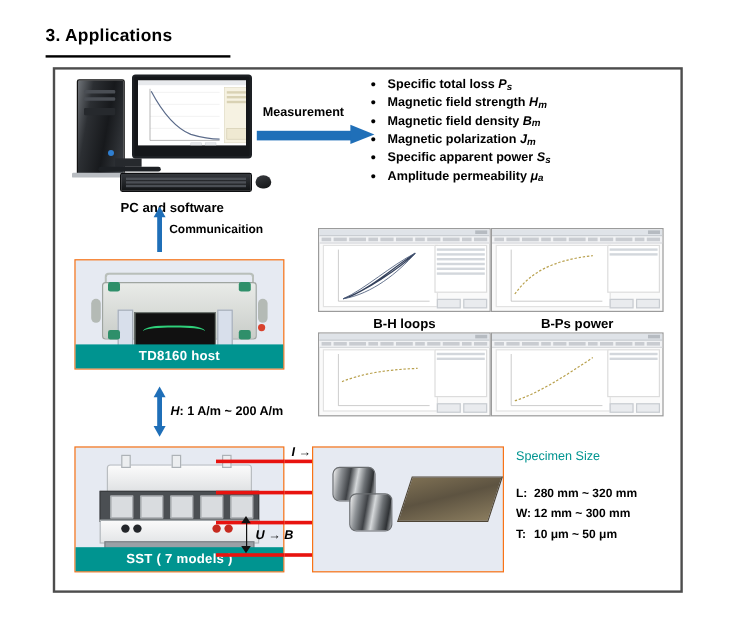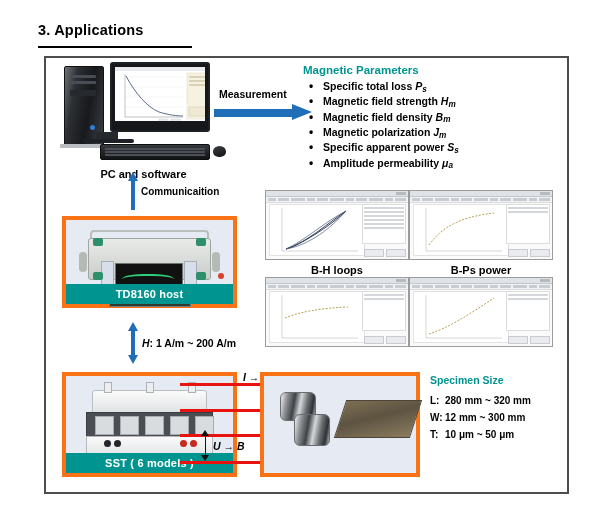"Magnetic Parameters" div { html: <div>Magnetic Parameters</div> -> none }
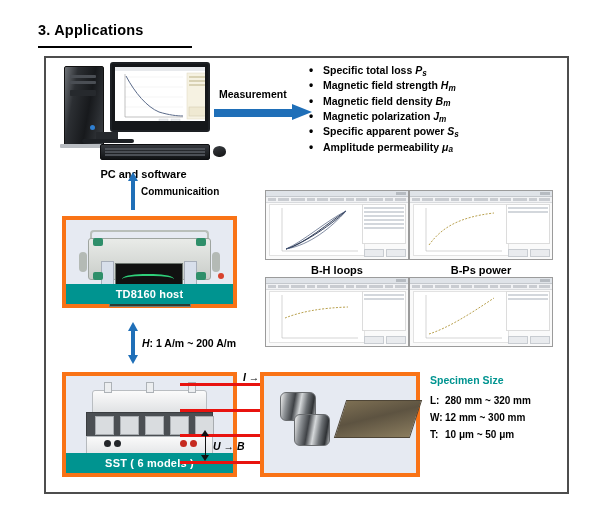"TD8160 host" .panel { border: 4px solid #f97316 -> 1px solid #f97316 }
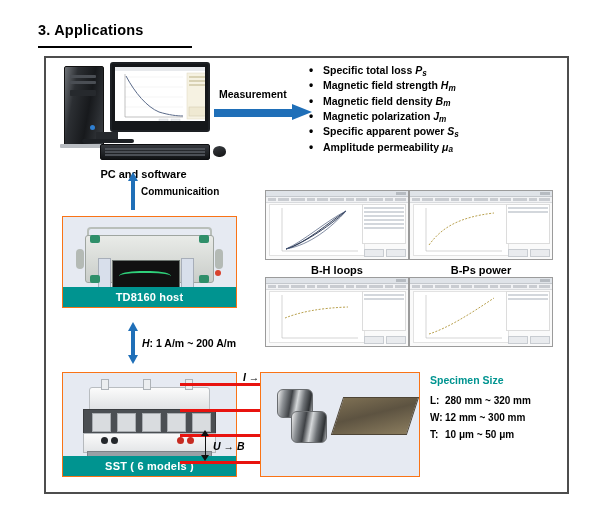"Specimen Size" #specsize-title { font-weight: bold -> normal; margin-bottom: 9px -> 20px }
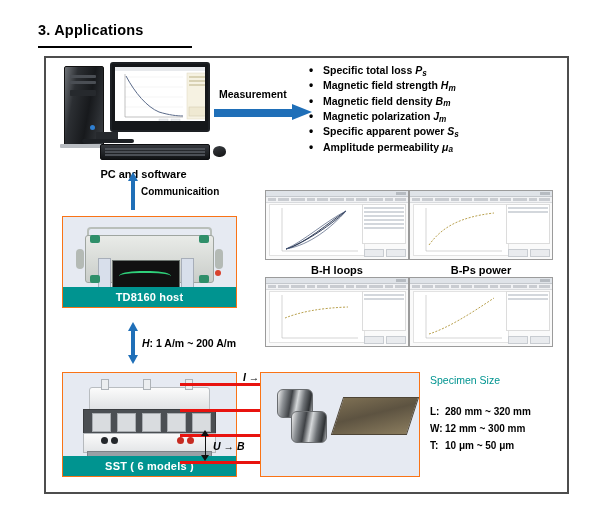"SST ( 6 models )" div.caption { text: 6 -> 7 }
